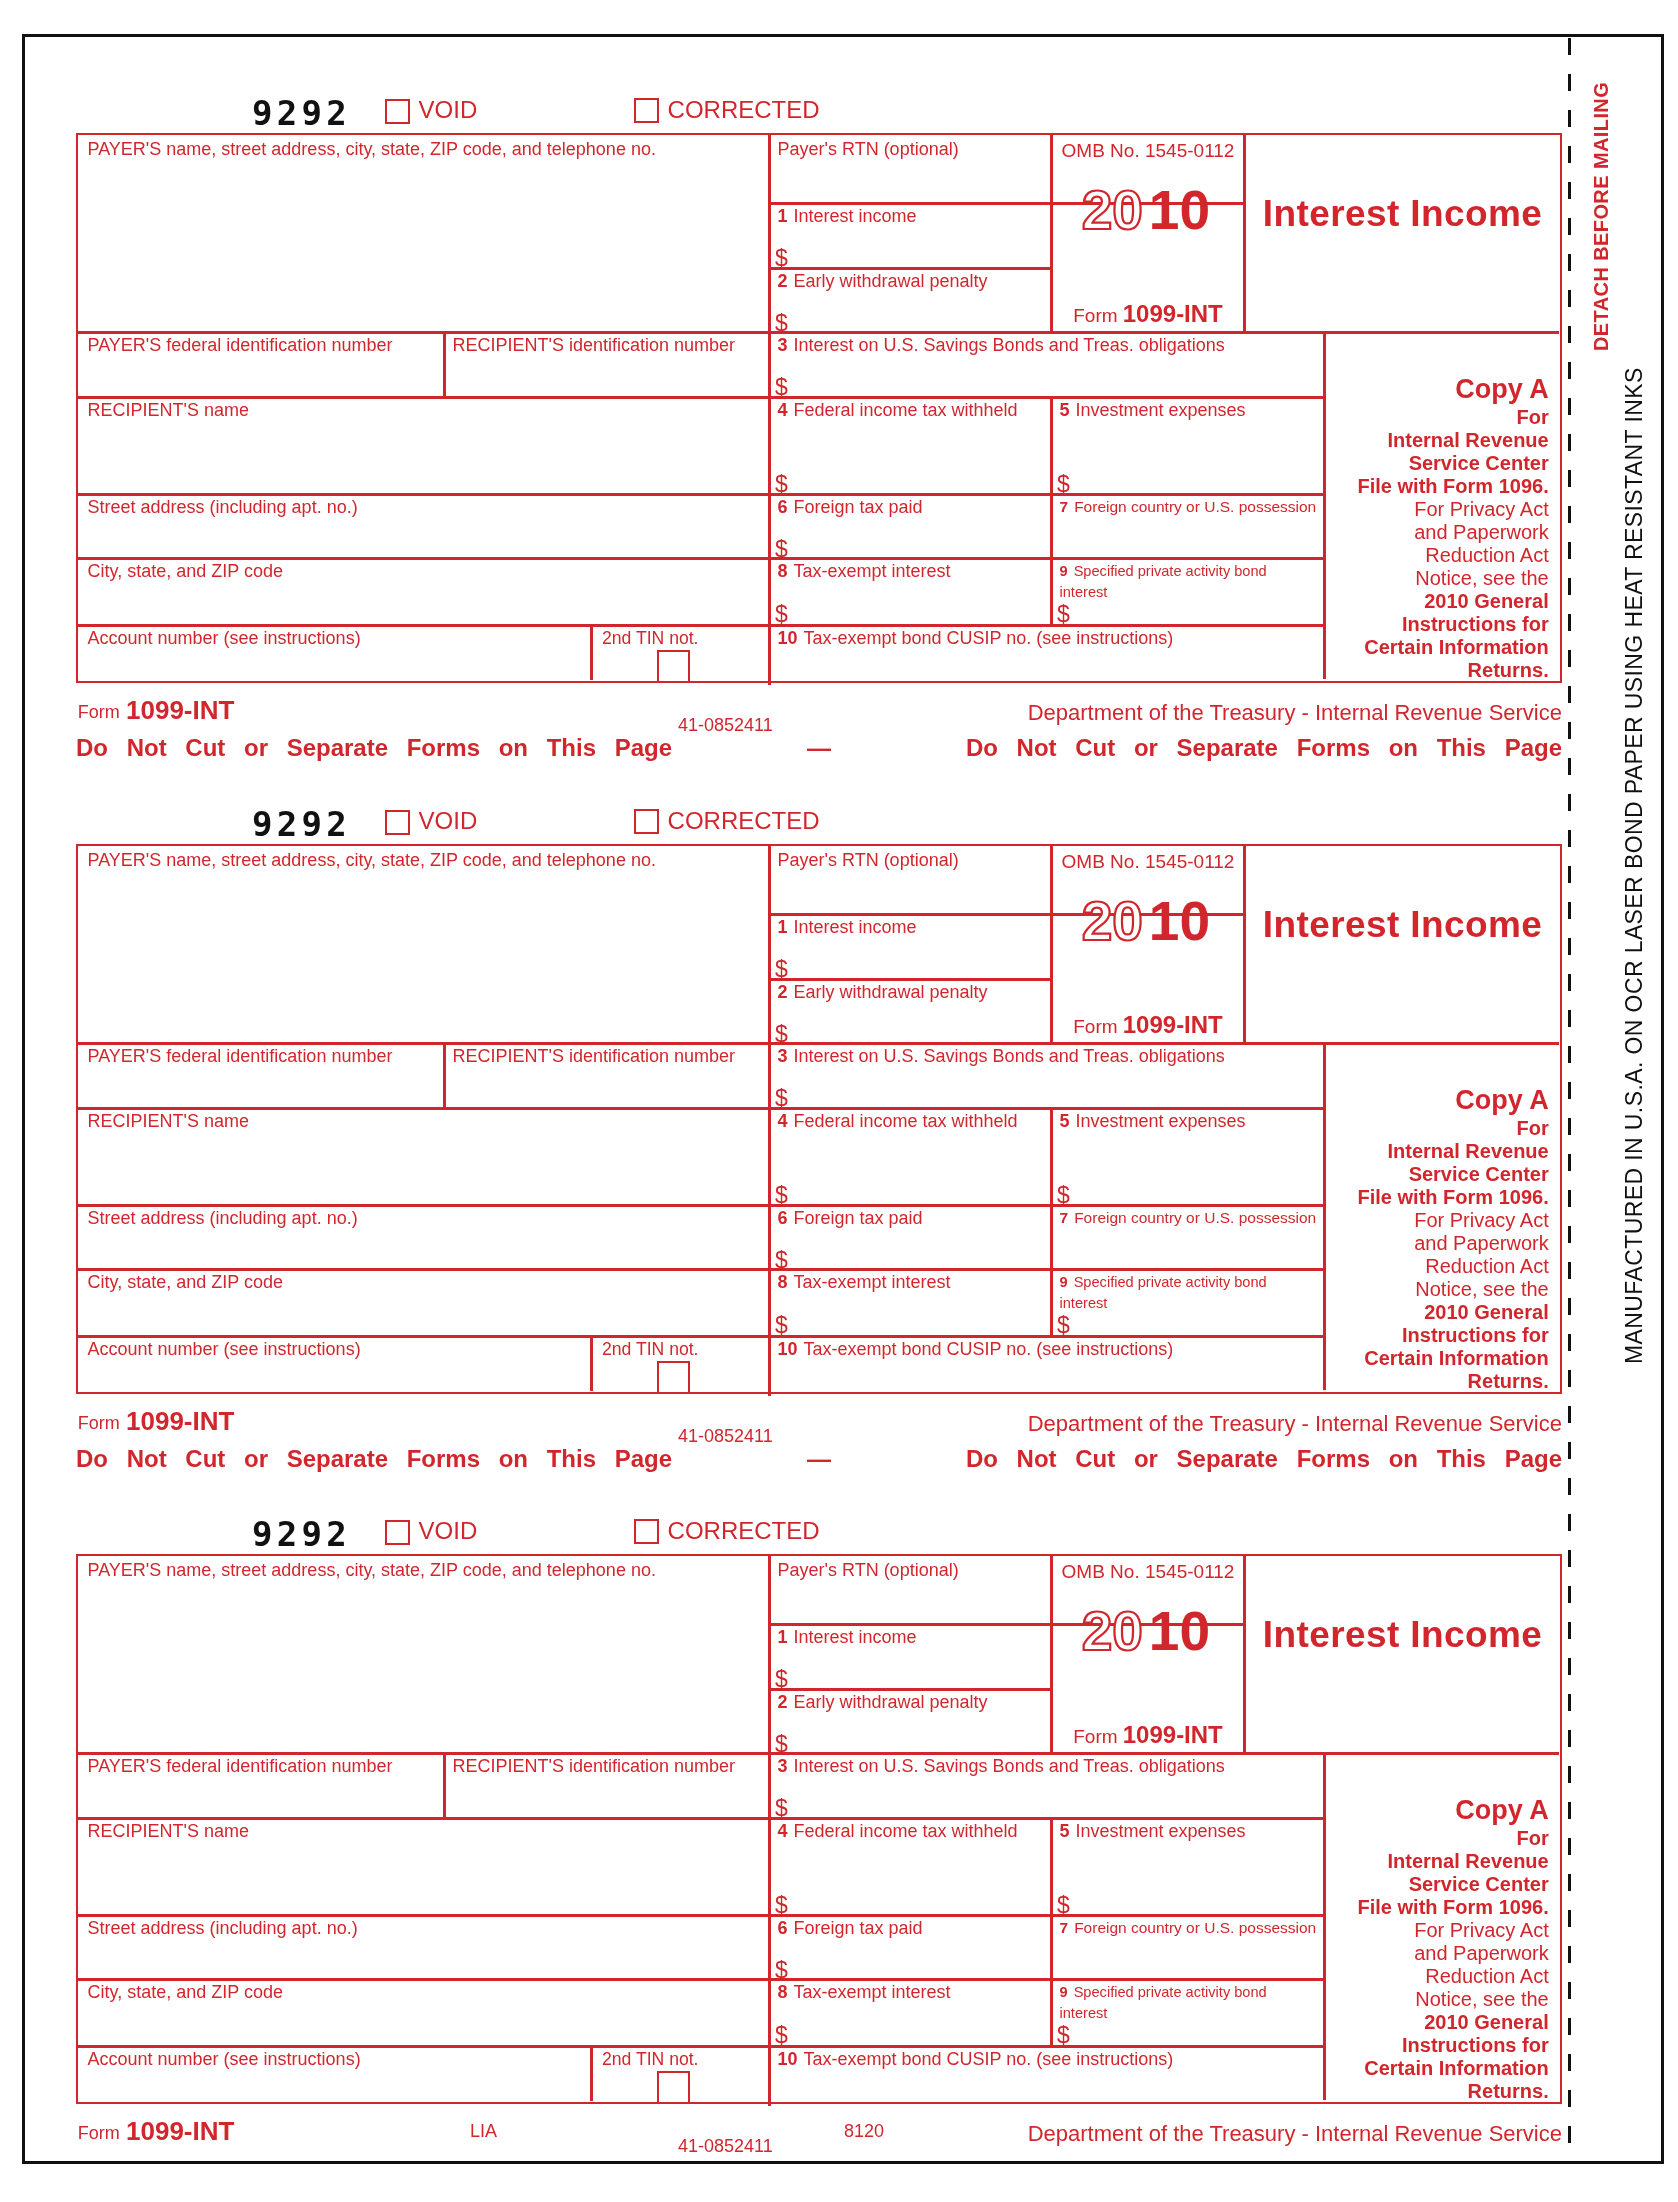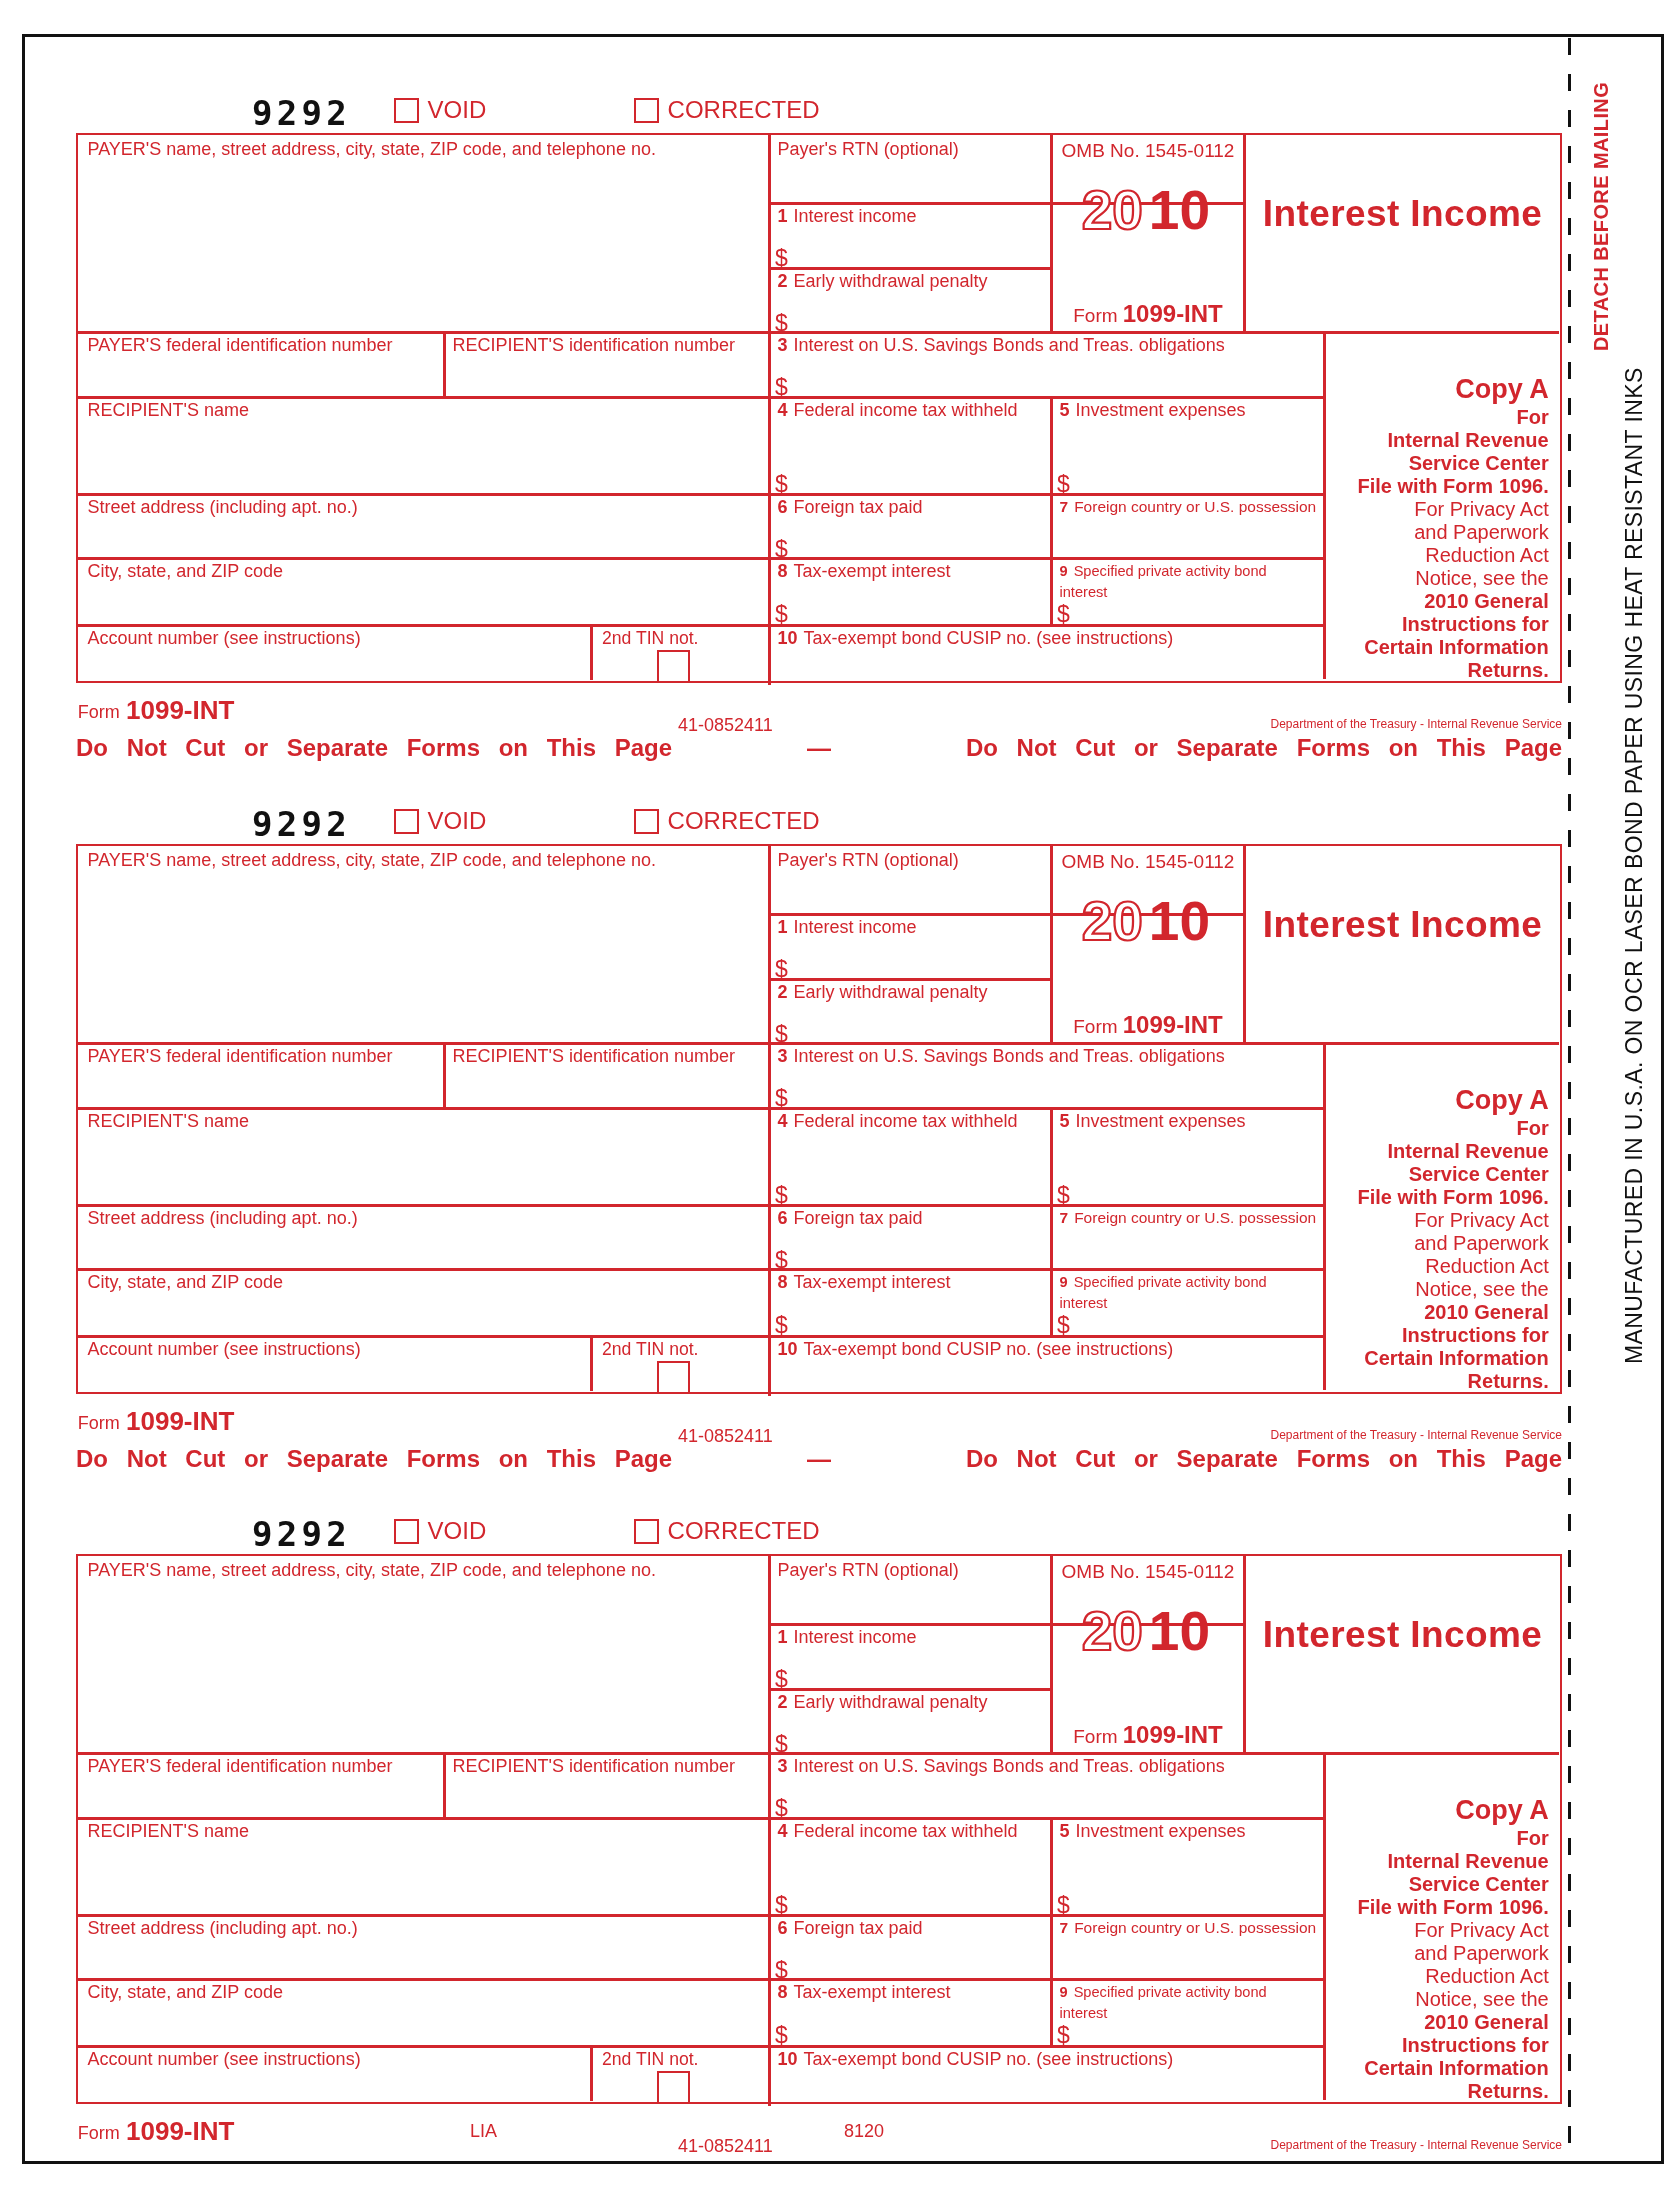"VOID" .chk-void { align-items: none -> flex-end; left: 318px -> 309px }
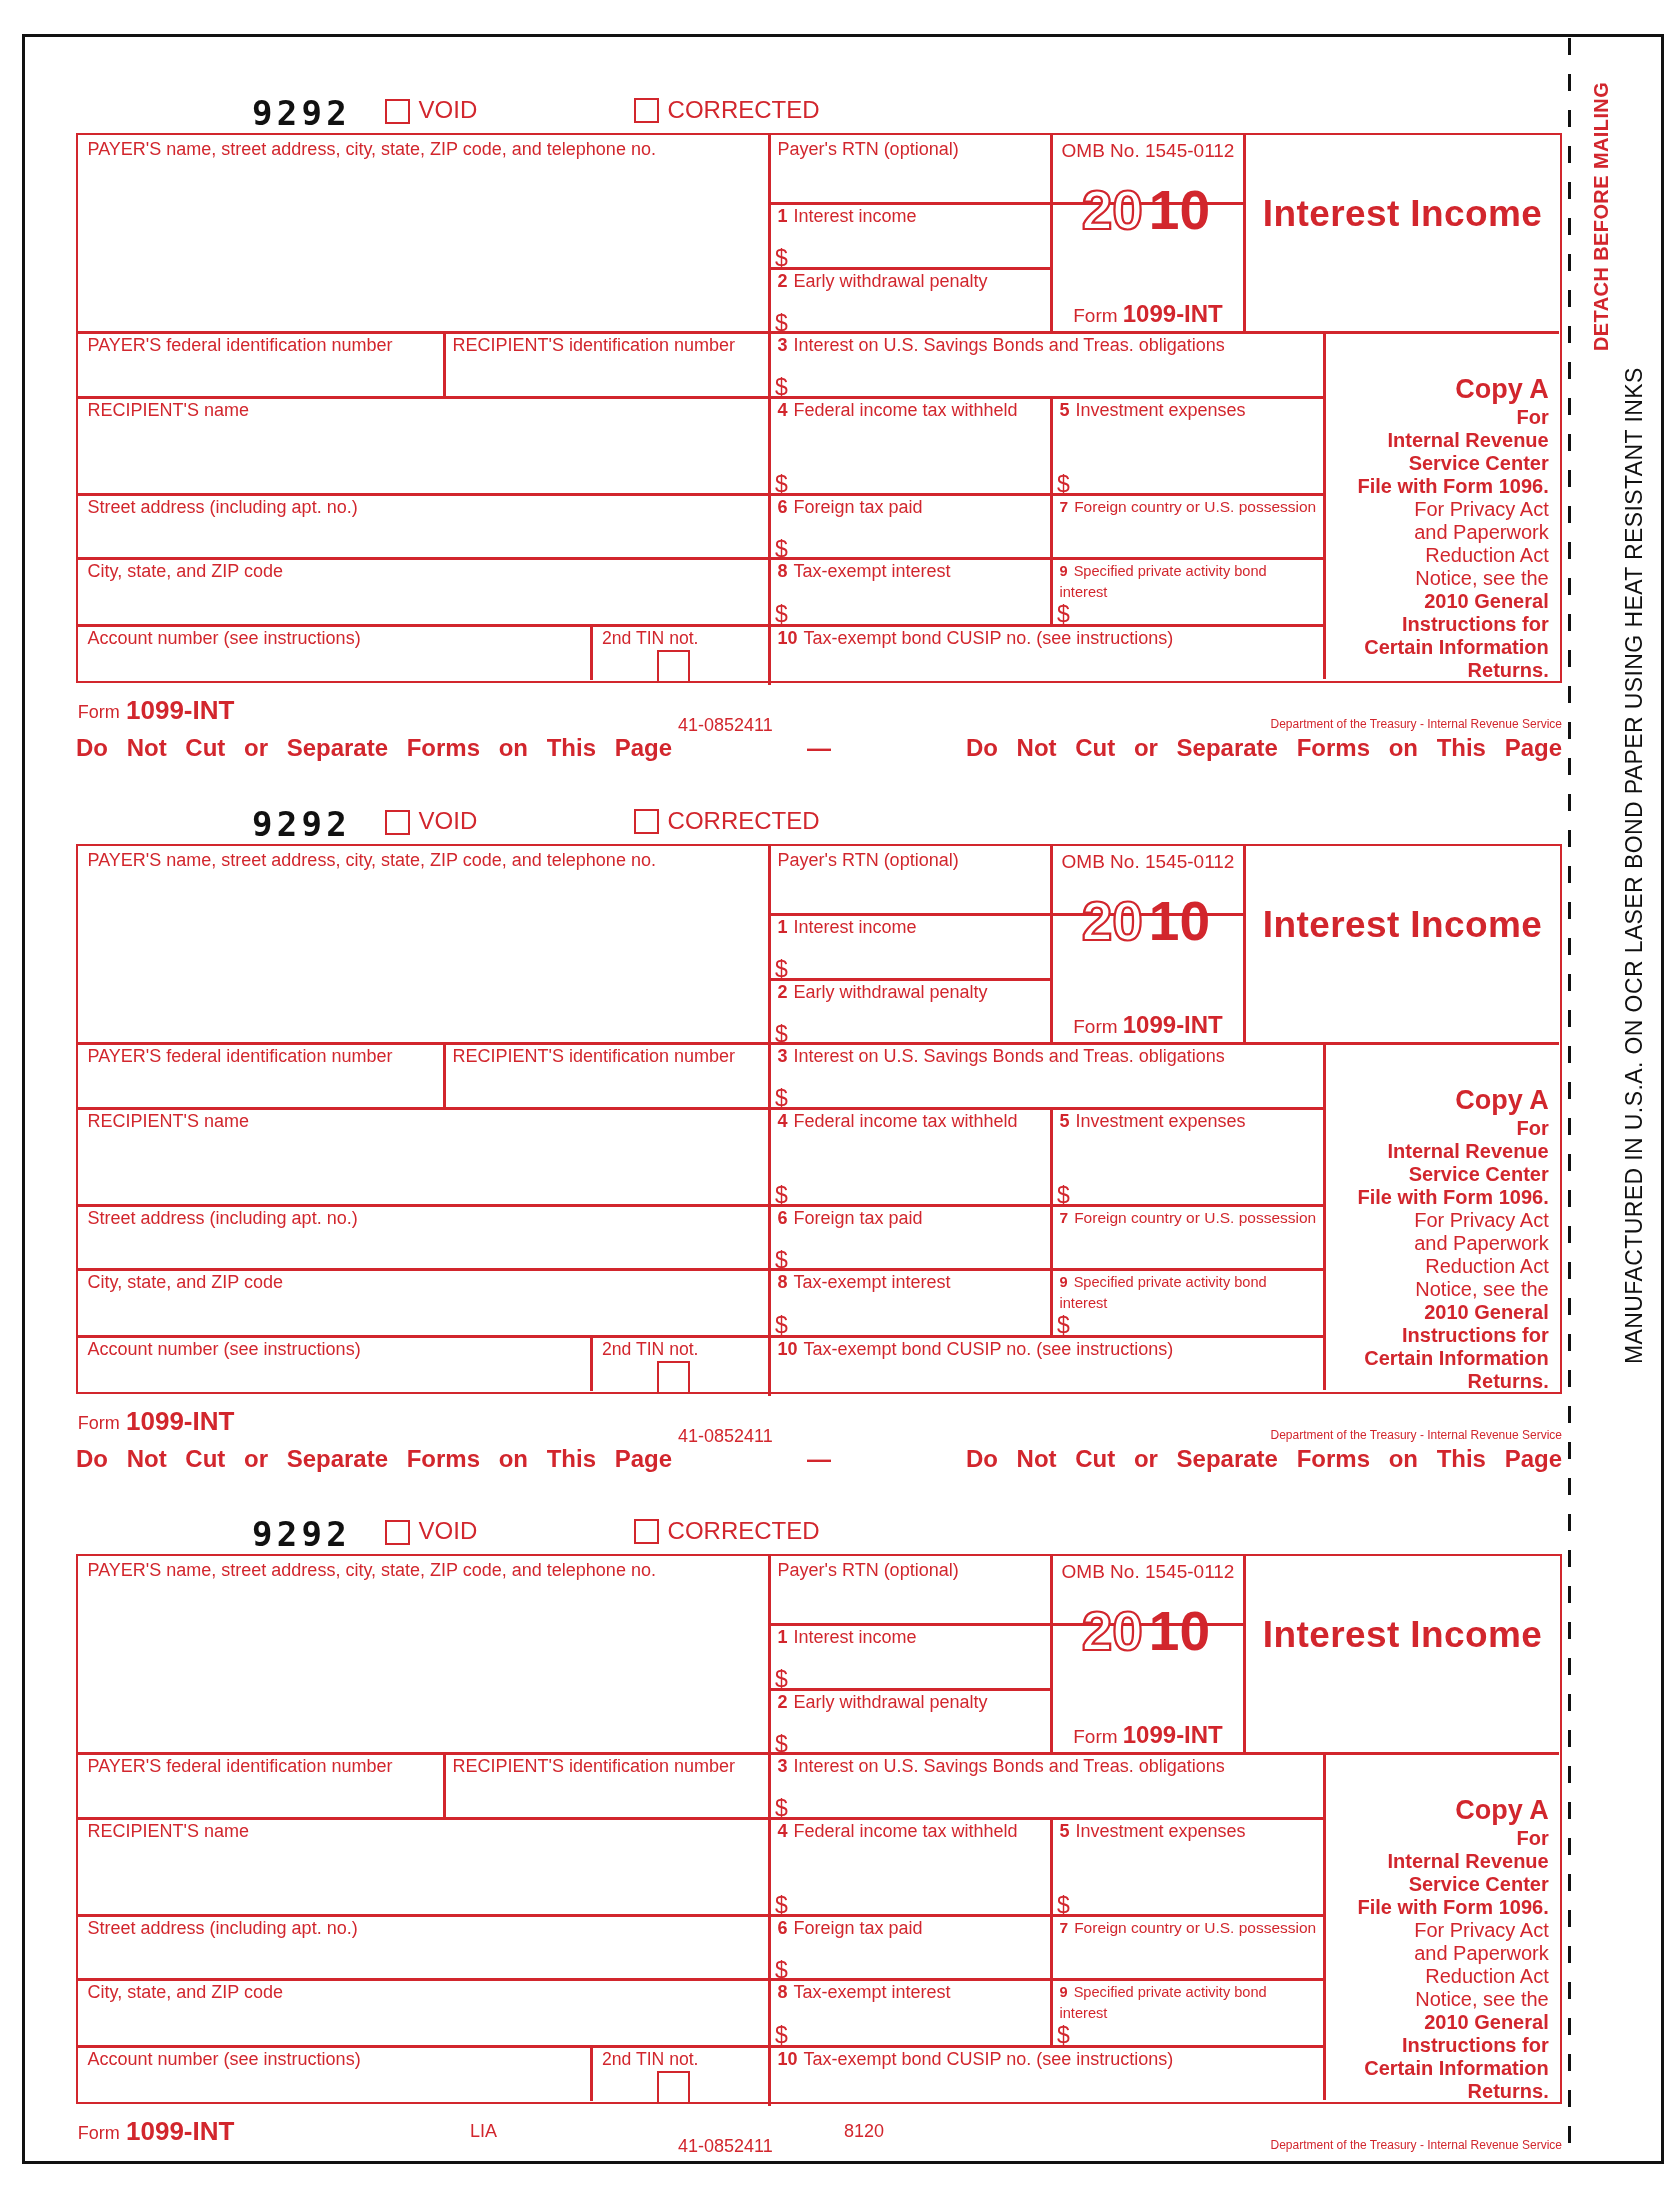"Department of the Treasury -" .footer .dept { font-size: 12px -> 22px; margin-top: 17px -> none }
